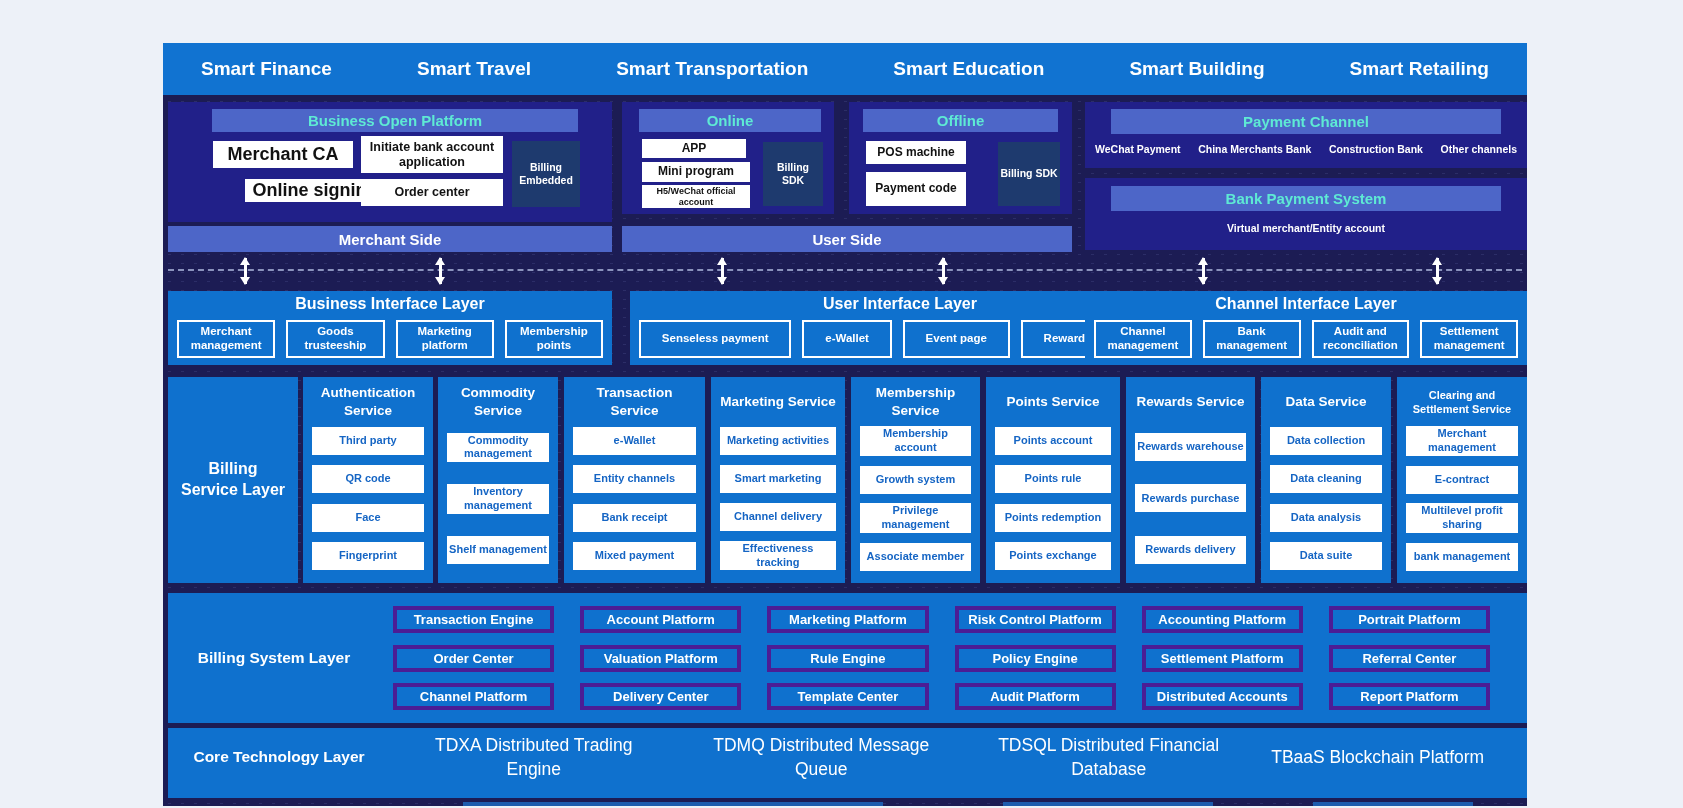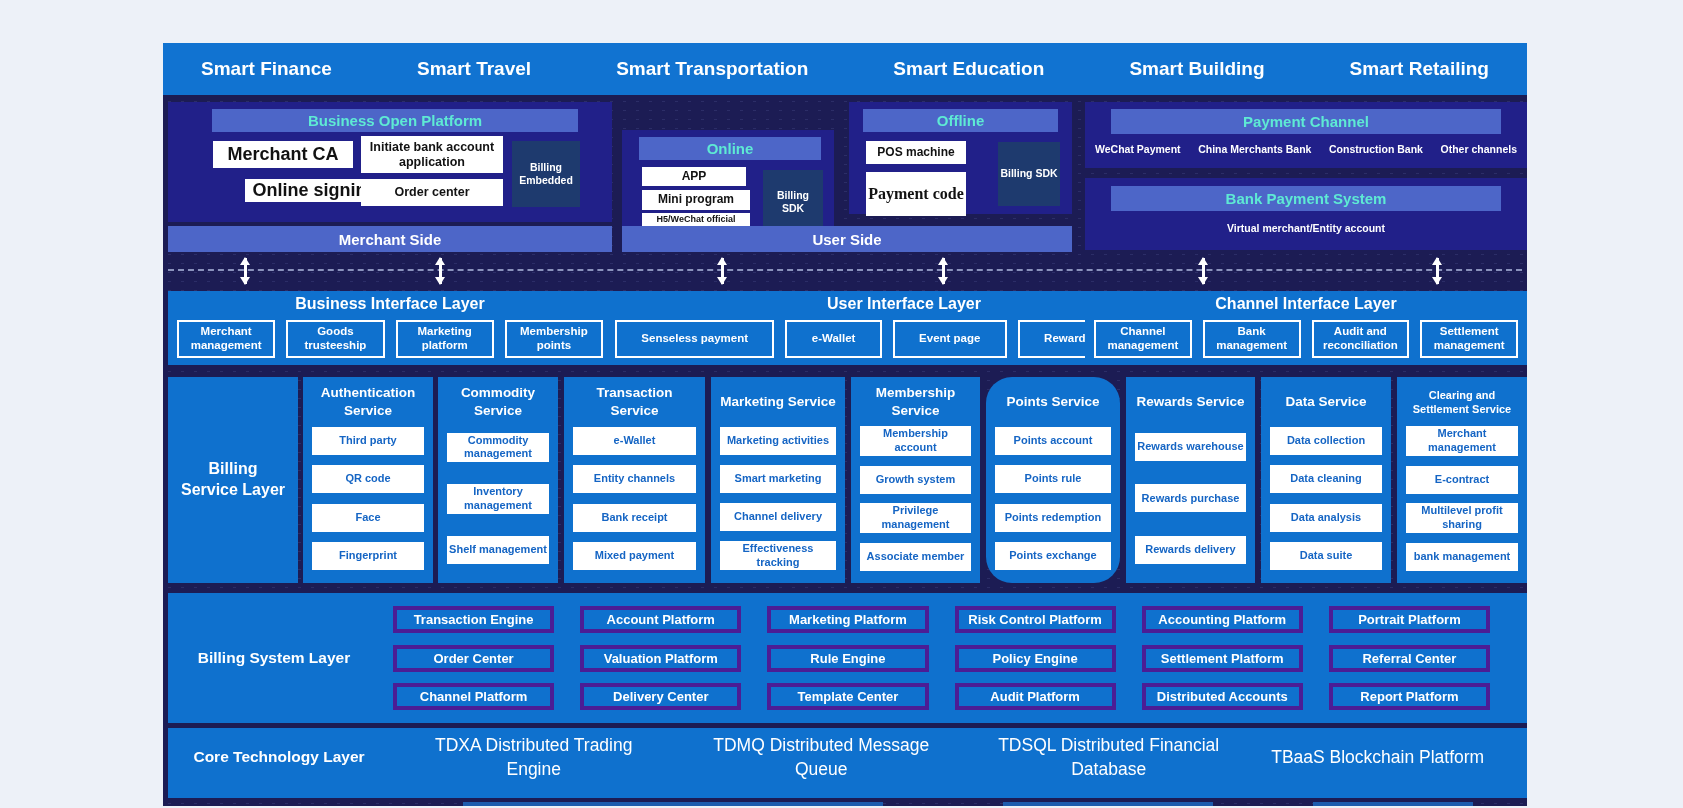"Online" .panelB { margin-top: 28px -> none }
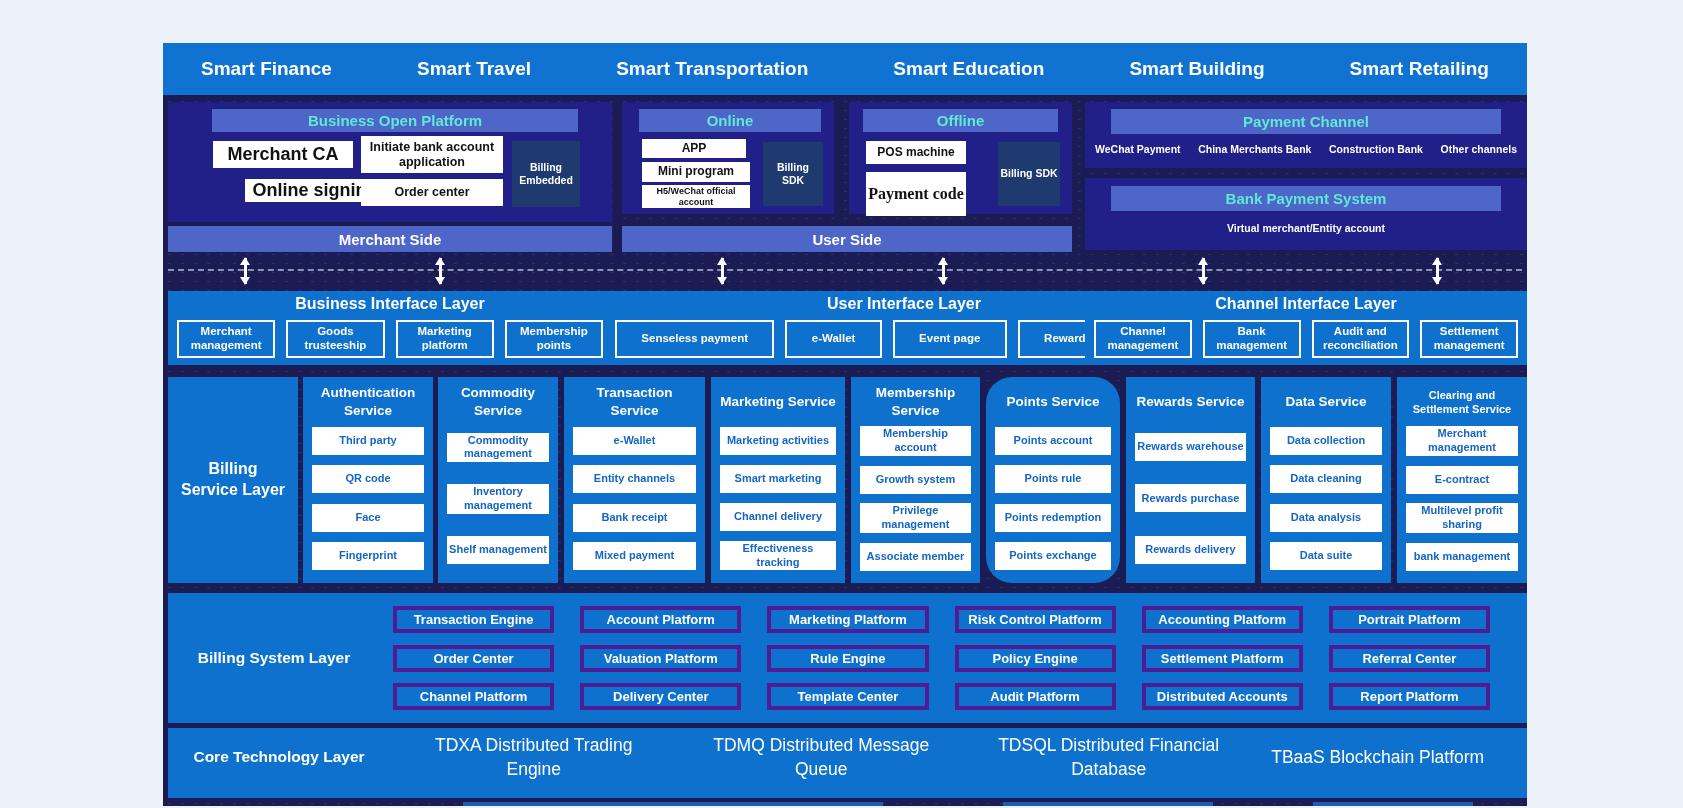"Payment code" .panelC .b1 { font-family: Liberation Serif, serif -> none; font-size: 16px -> 12px; height: 44px -> 34px }
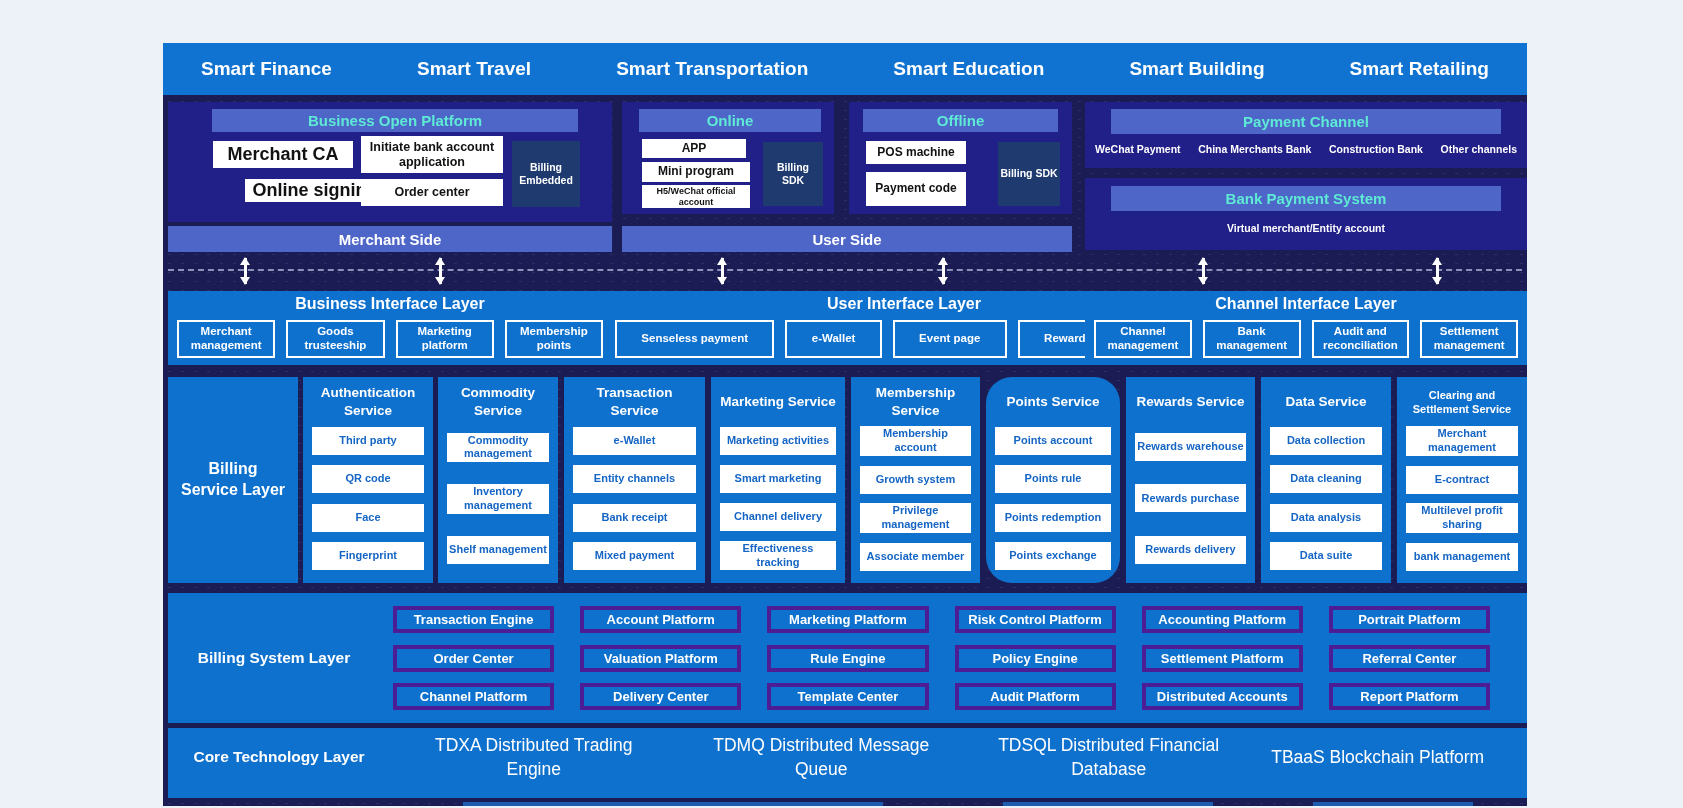"User Interface Layer" .if-user { left: 443px -> 467px; padding-left: 28px -> none }
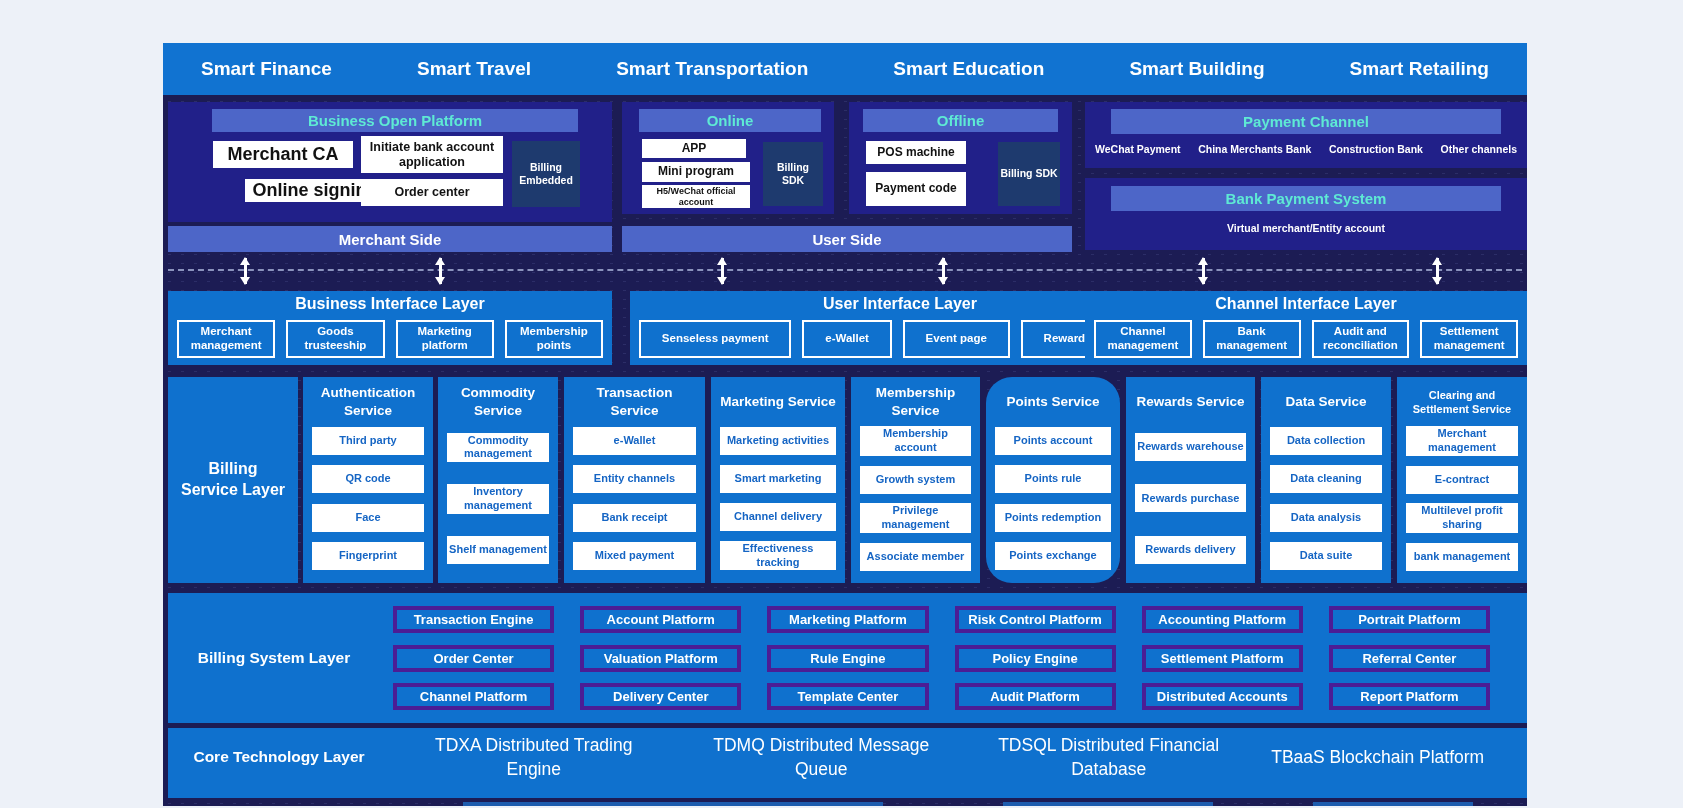"Points Service" .c5 { border-radius: 26px -> none }
